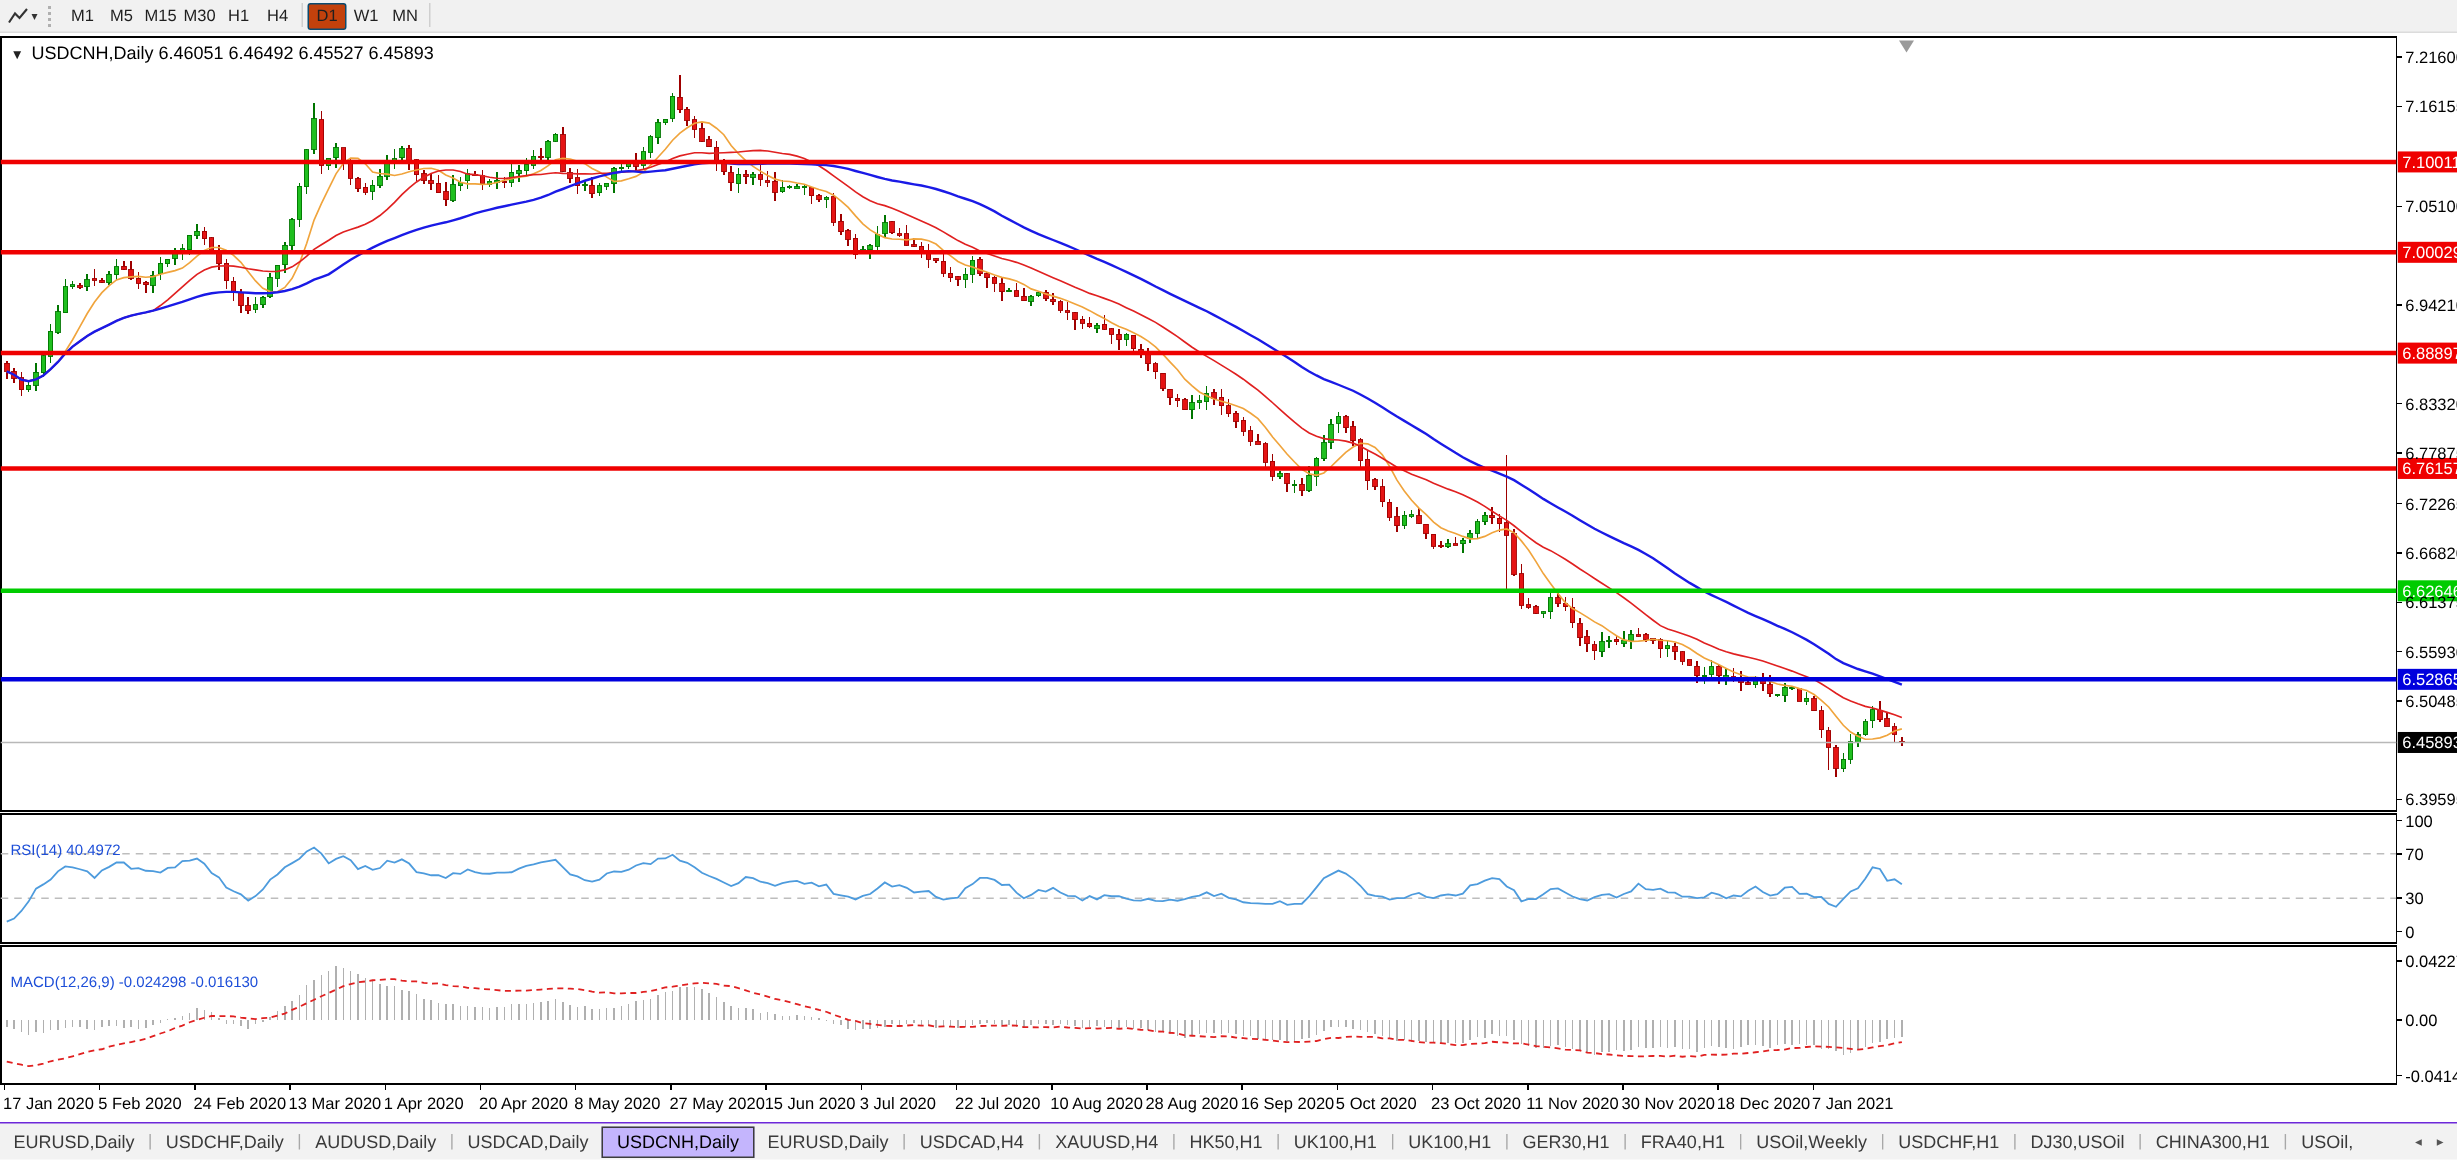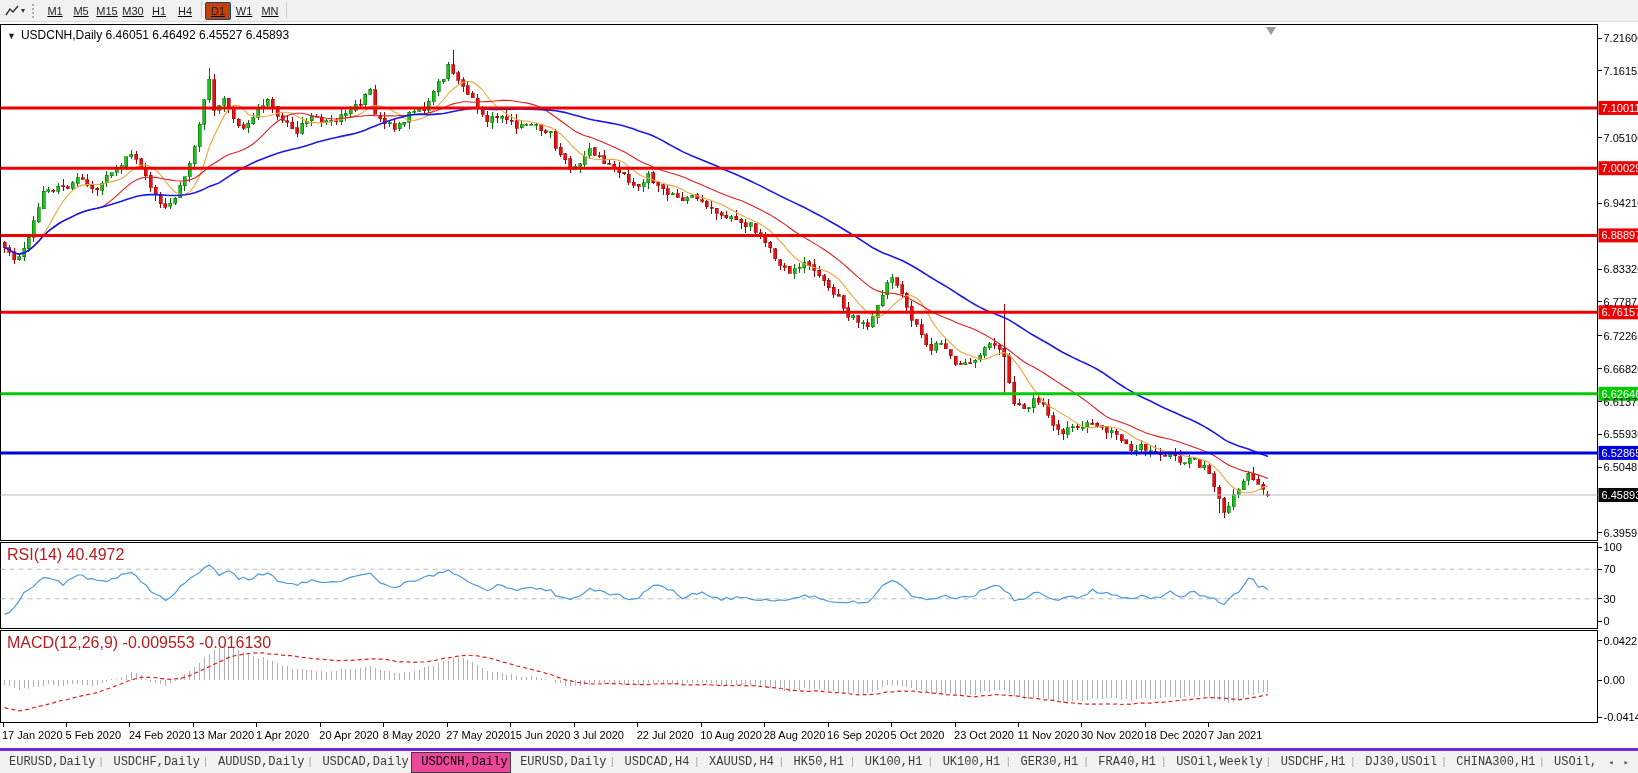"M1" div { text-decoration: underline -> none }
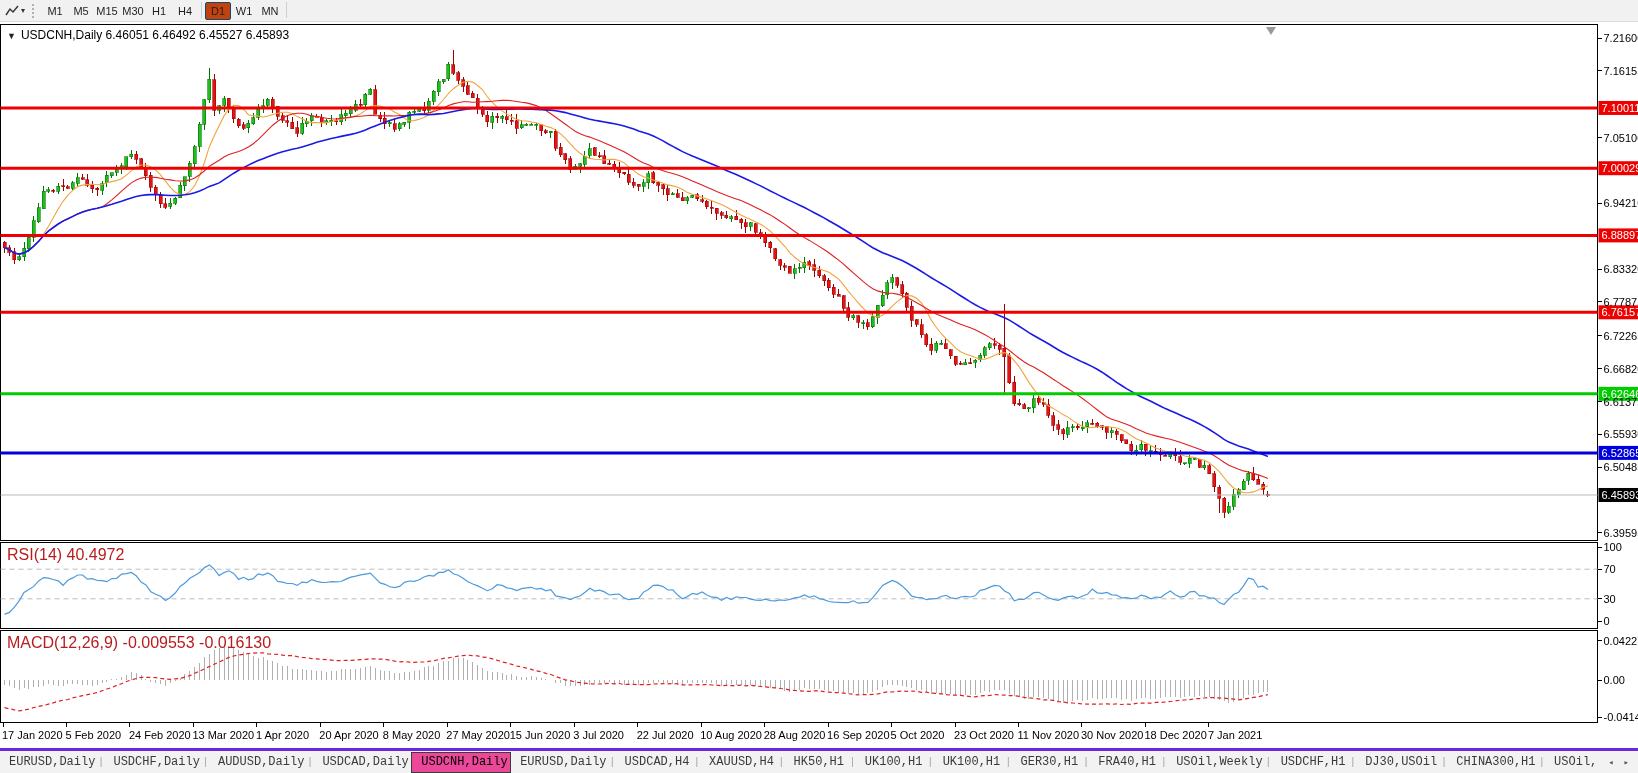"RSI(14) 40.4972" .ind-label { color: #b91c1c -> #1d4ed8; font-size: 16px -> 10px; margin-top: none -> 16px }
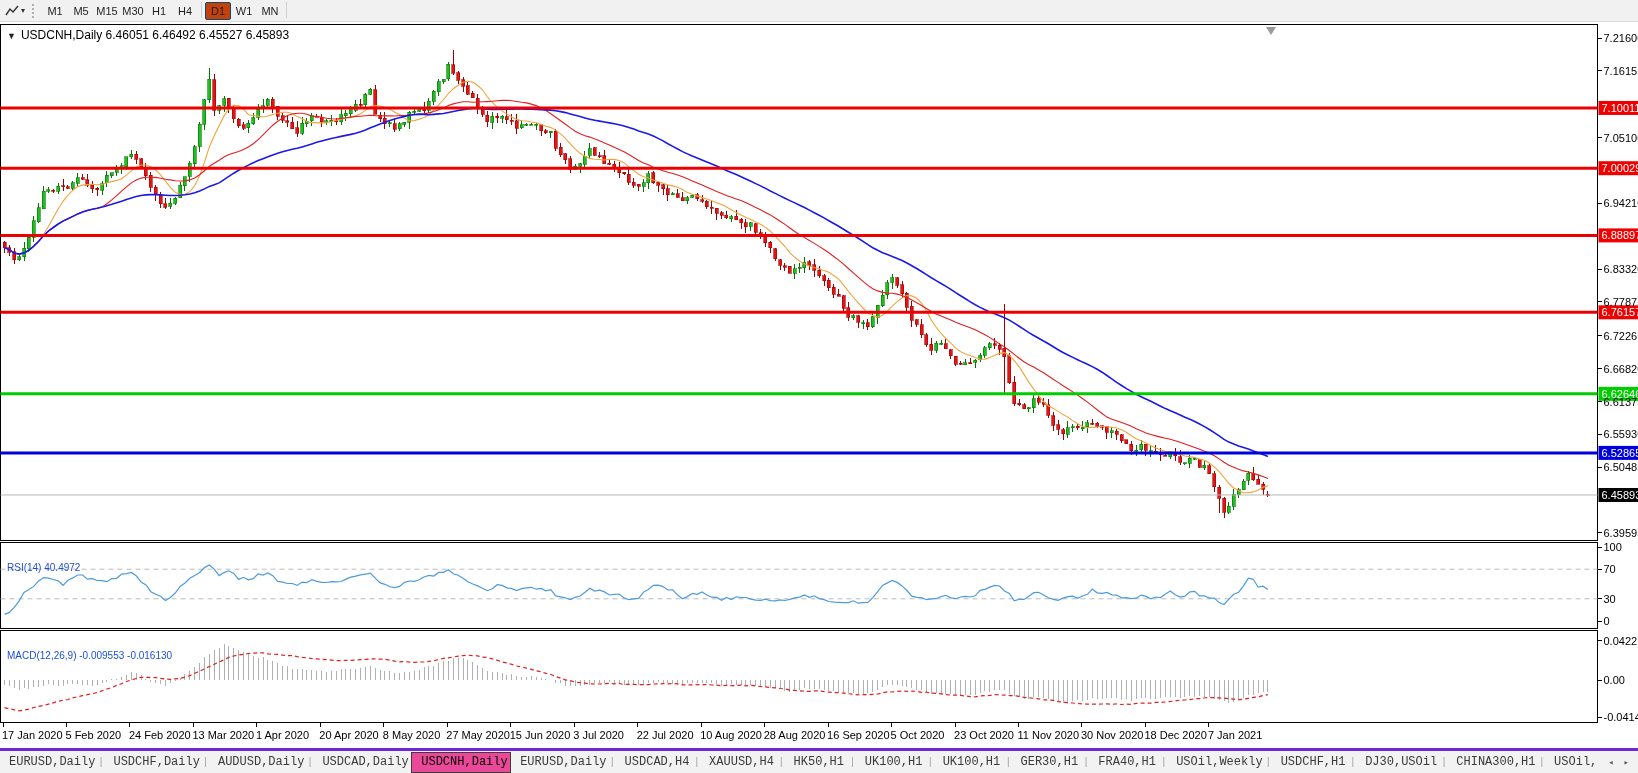"MACD(12,26,9) -0.009553 -0.016130" div.ind-label { text: -0.009553 -> -0.024298 }
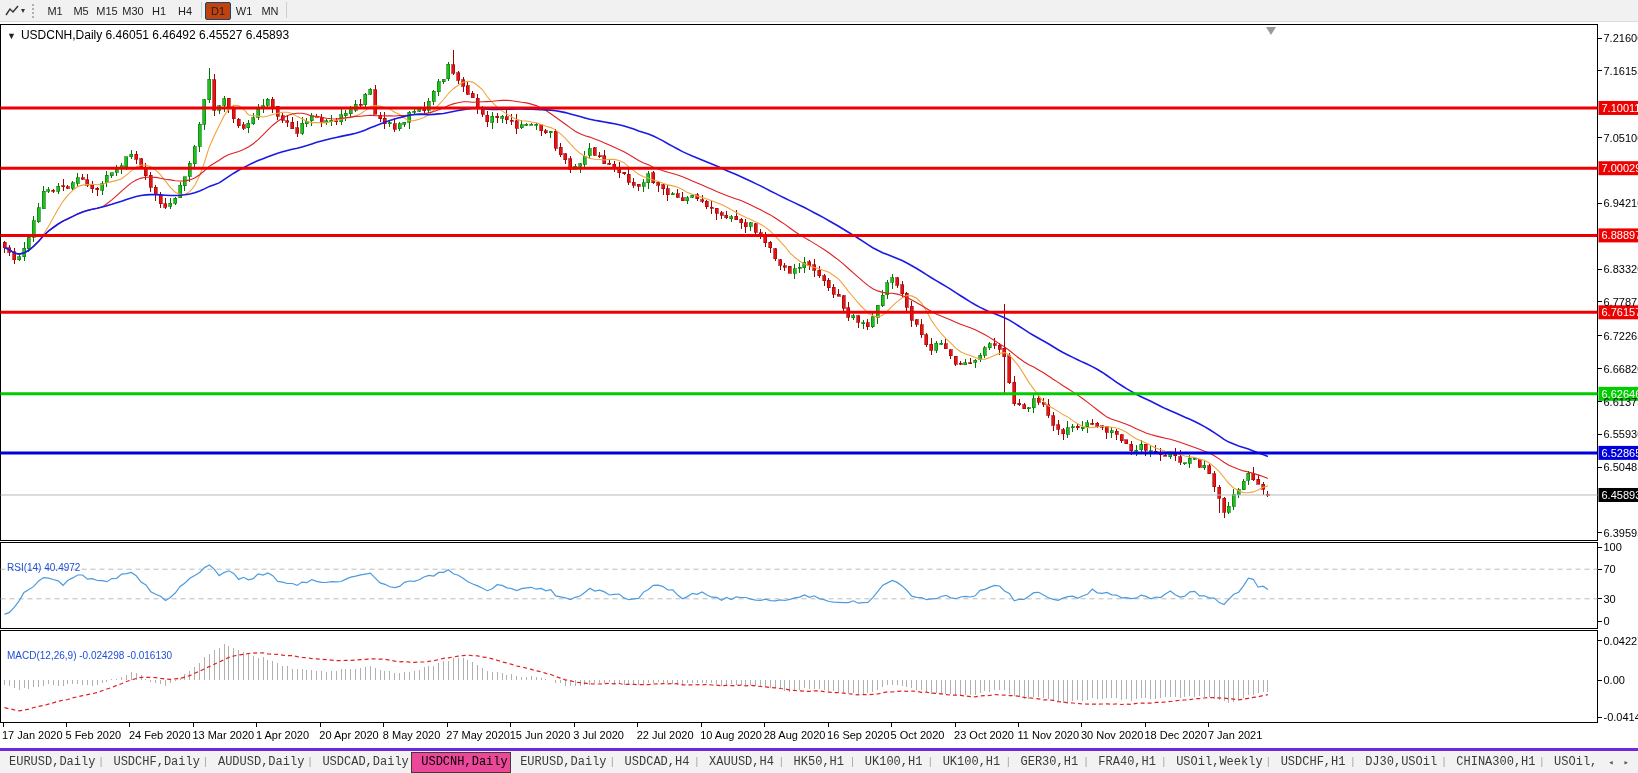"EURUSD,Daily" .tabbar { border-top: 3px solid #6d28d9 -> 1px solid #6d28d9; font-family: Liberation Mono, monospace -> none }
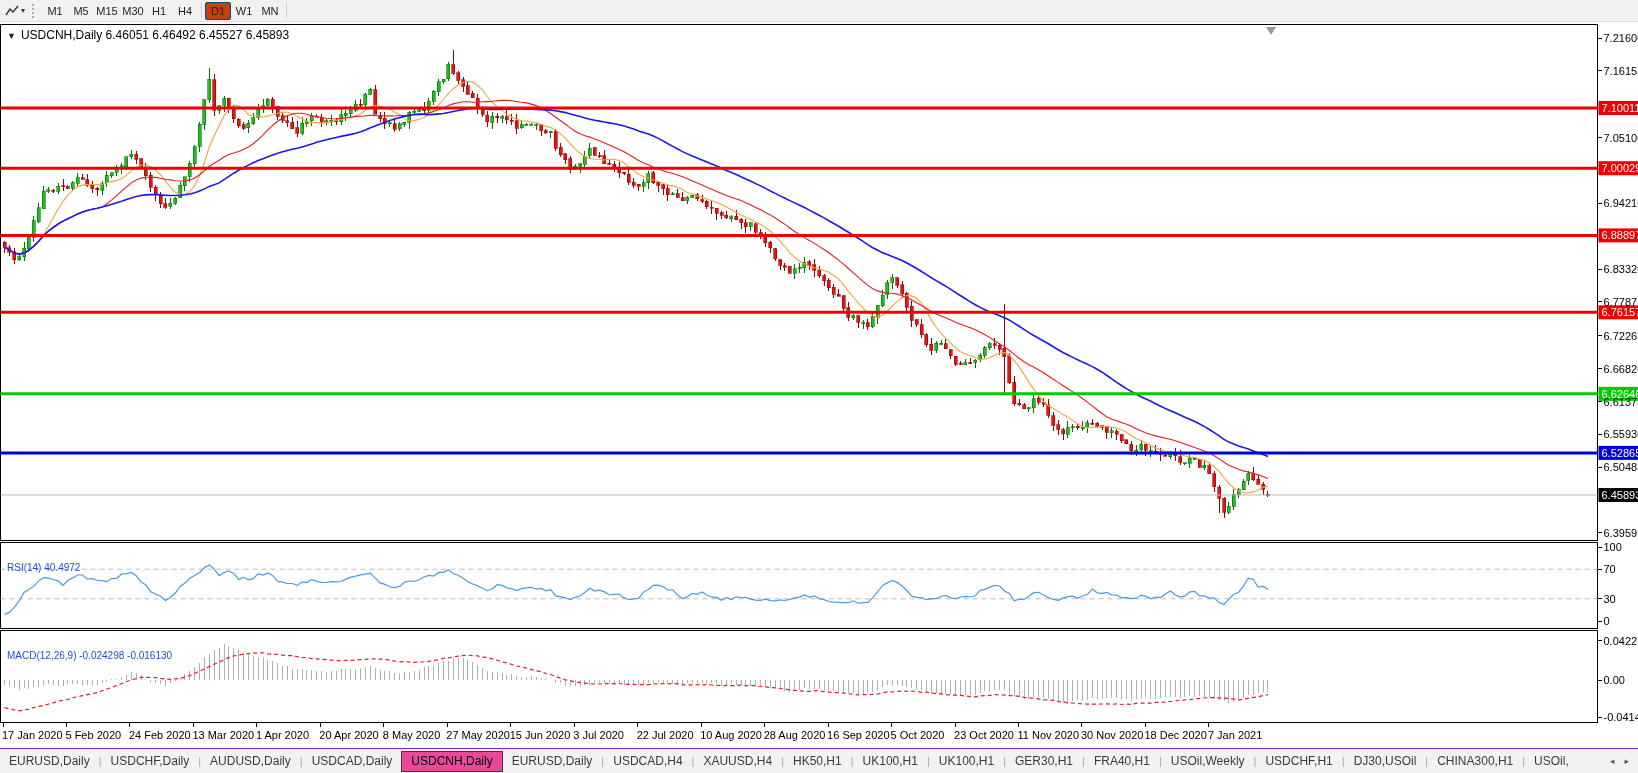"USDCNH,Daily" .tab.active { background: #ec4899 -> #c4b5fd }
